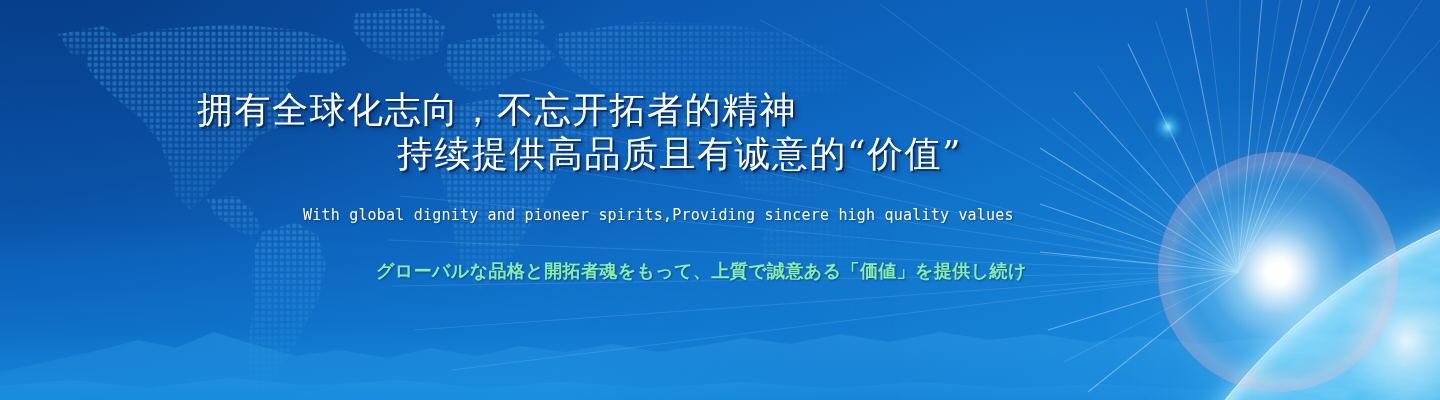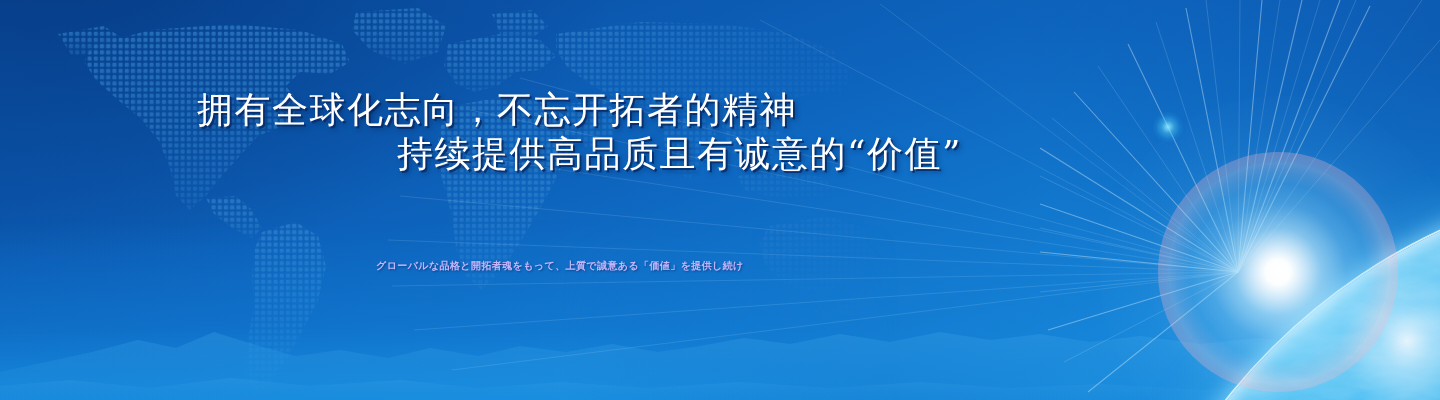"With global dignity and pioneer" div { html: none -> <div>With global dignity and pioneer spirits,Providing sincere high quality values</div> }
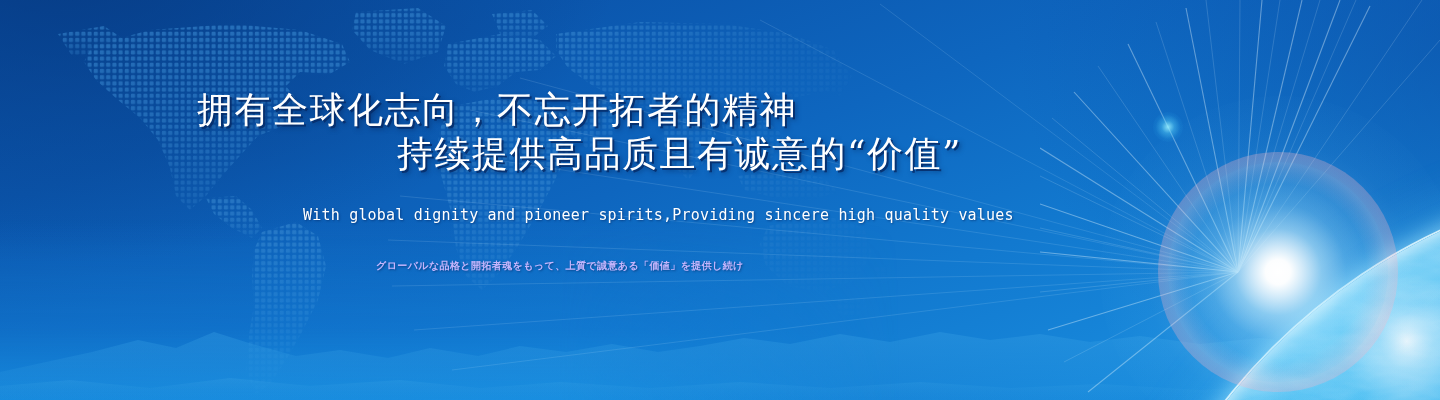"グローバルな品格と開拓者魂をもって、上質で誠意ある「価値」を提供し続け" #tagline-ja { color: #c4b5fd -> #86efac; font-size: 10px -> 18px }
